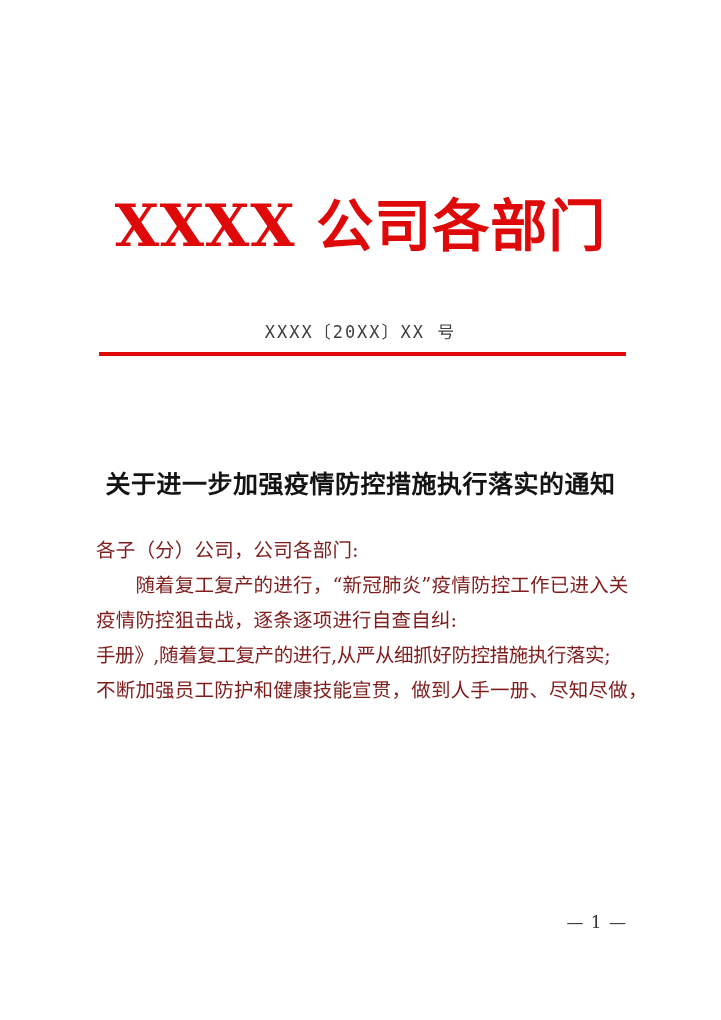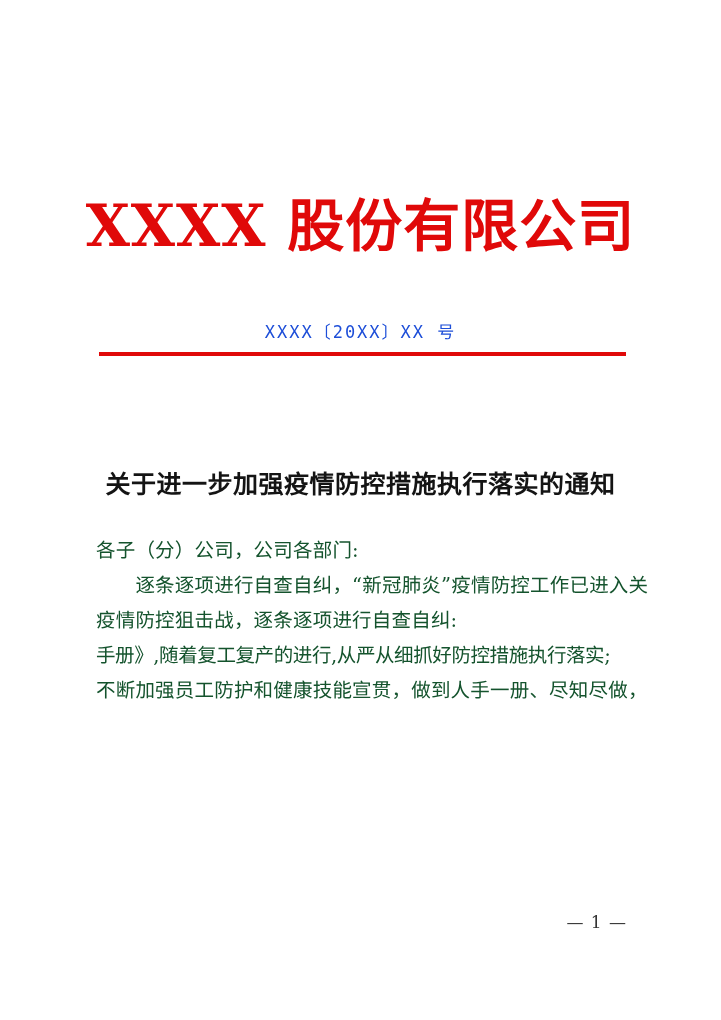"XXXX 股份有限公司" span.letterhead-title { text: 股份有限公司 -> 公司各部门 }
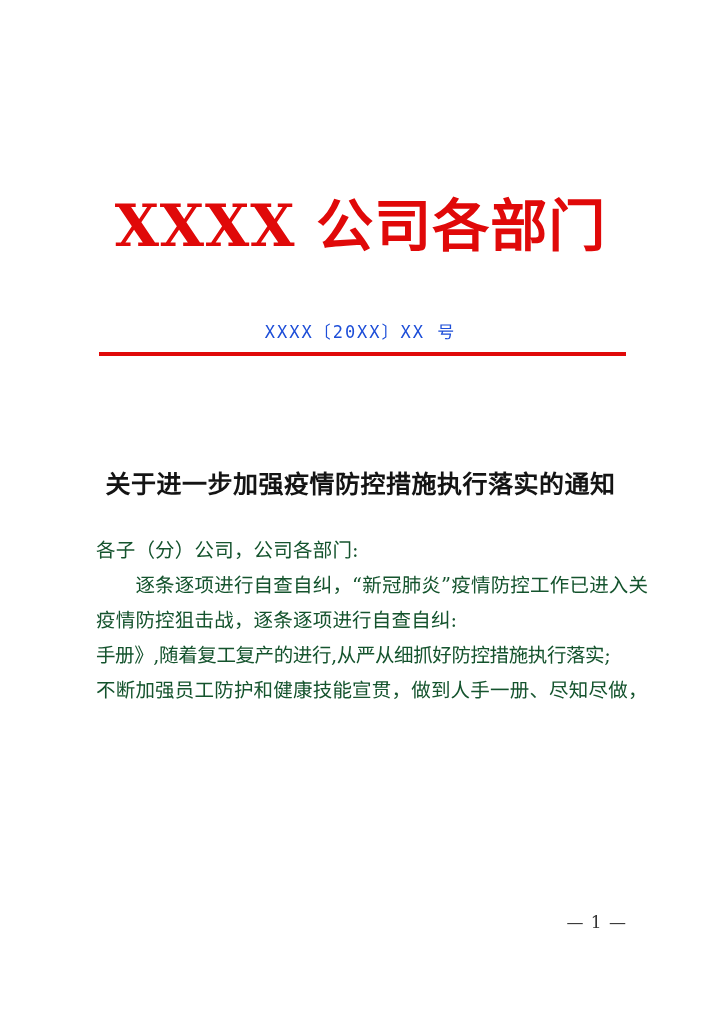"XXXX〔20XX〕XX 号" .doc-number { color: #1d4ed8 -> #404040 }
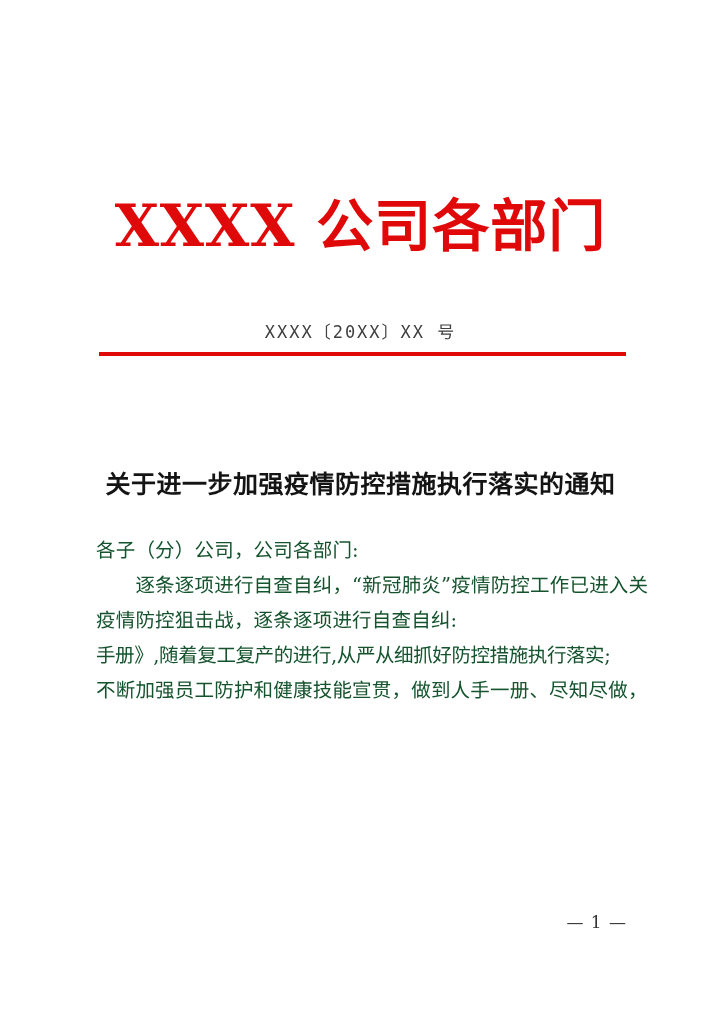"各子（分）公司，公司各部门:" .salutation, .body-line { color: #14532d -> #7f1d1d }
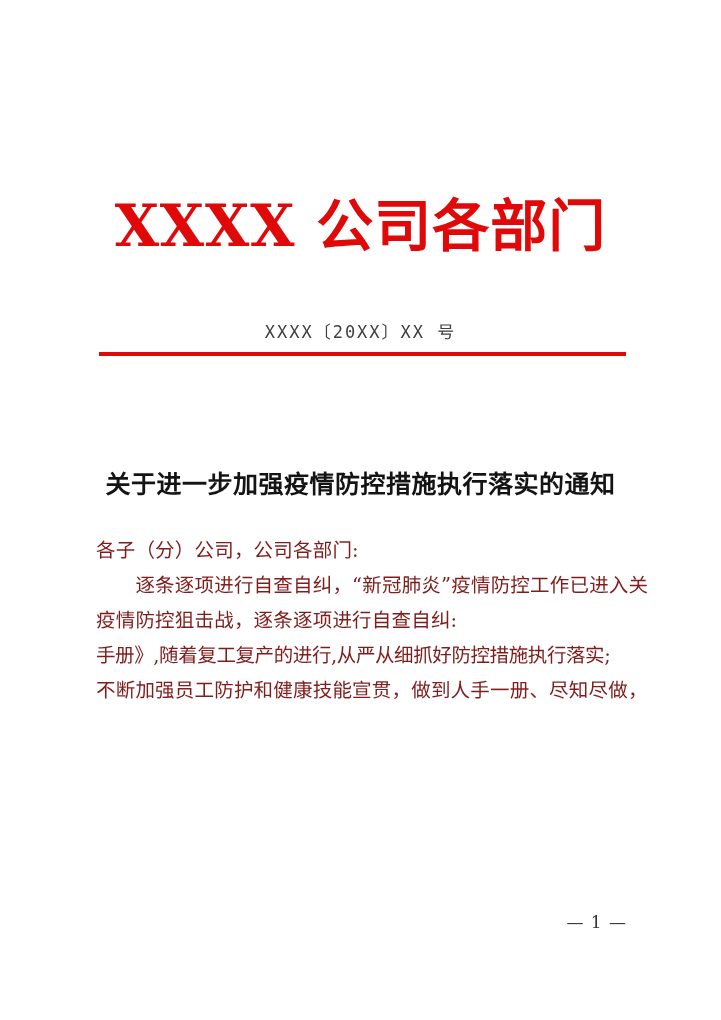"逐条逐项进行自查自纠，“新冠肺炎”疫情防控工作已进入关" div.body-line { text: 逐条逐项进行自查自纠 -> 随着复工复产的进行 }
